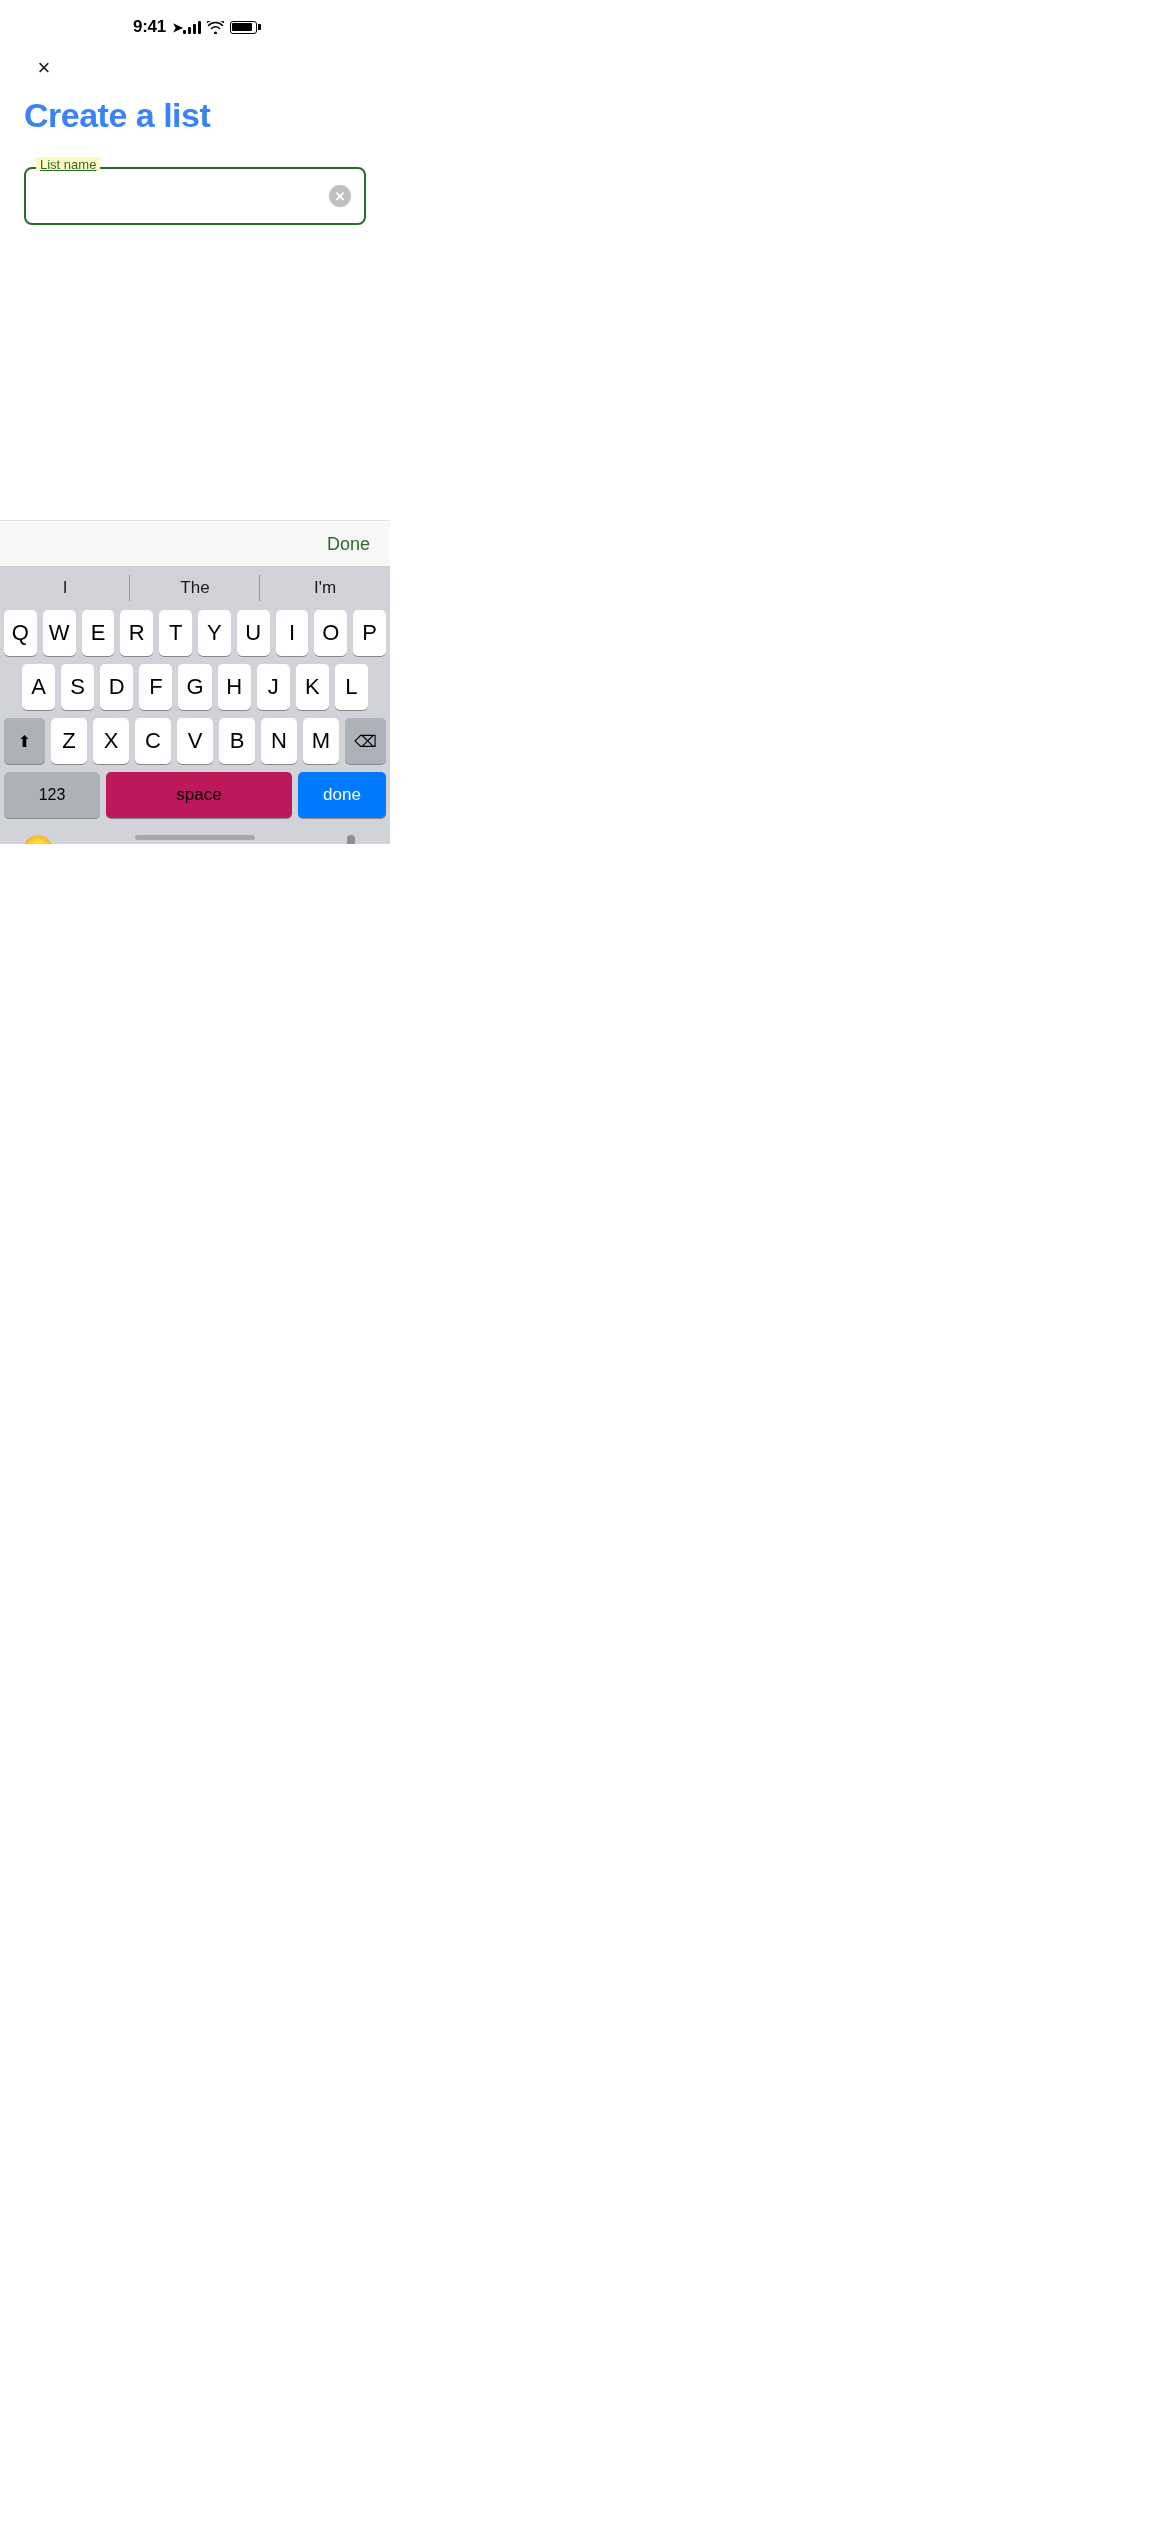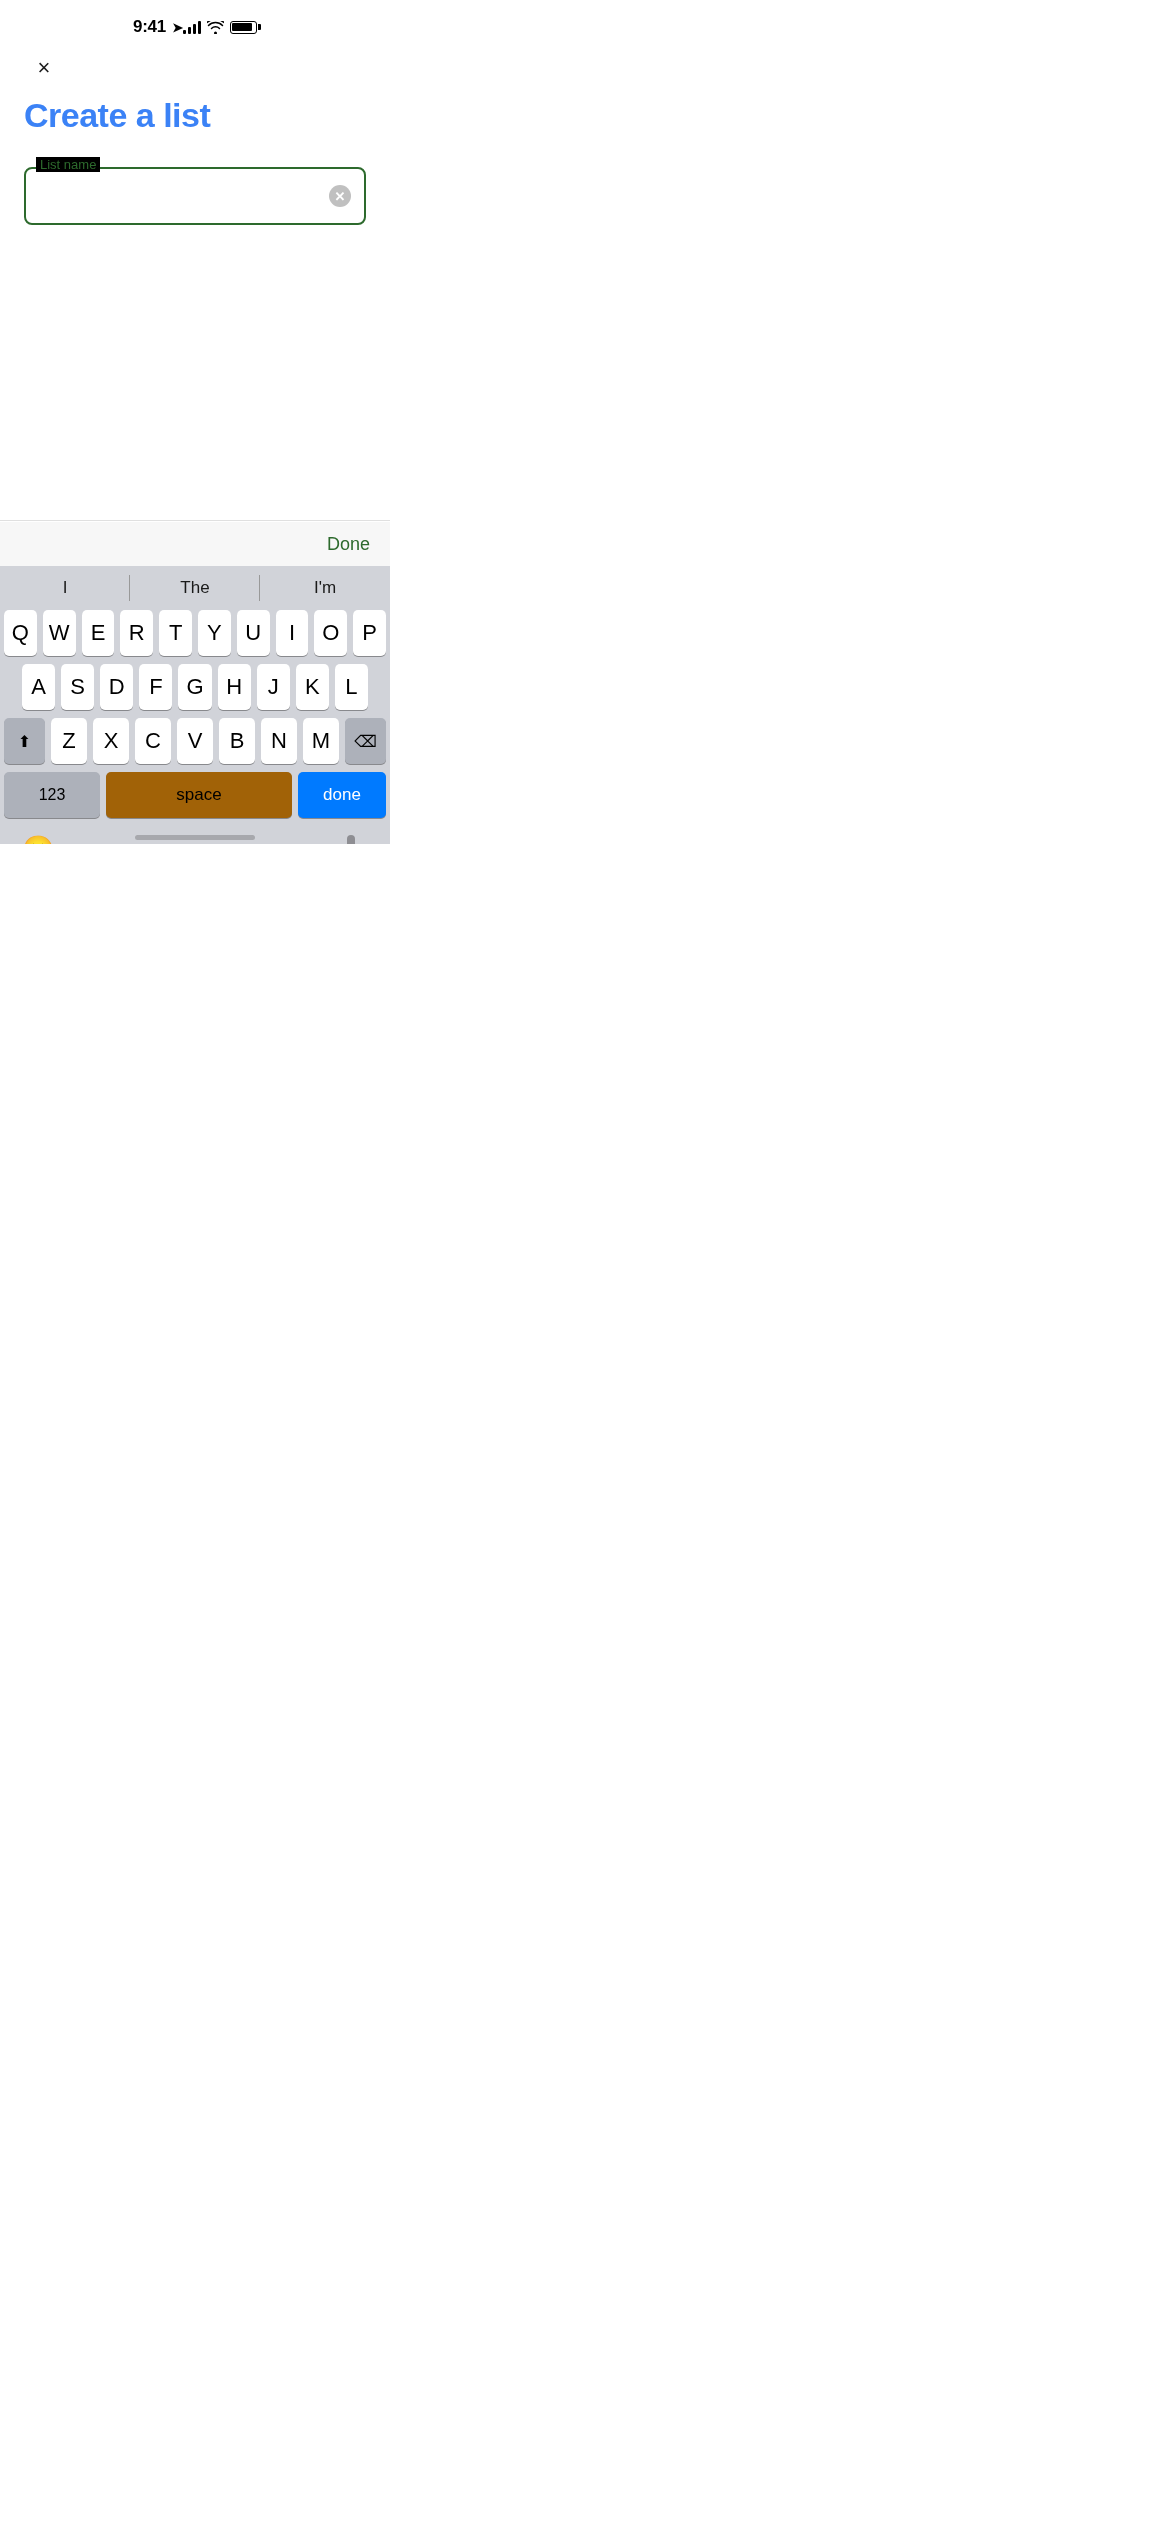"List name" .input-label { background: #000000 -> #fef9c3; text-decoration: none -> underline }
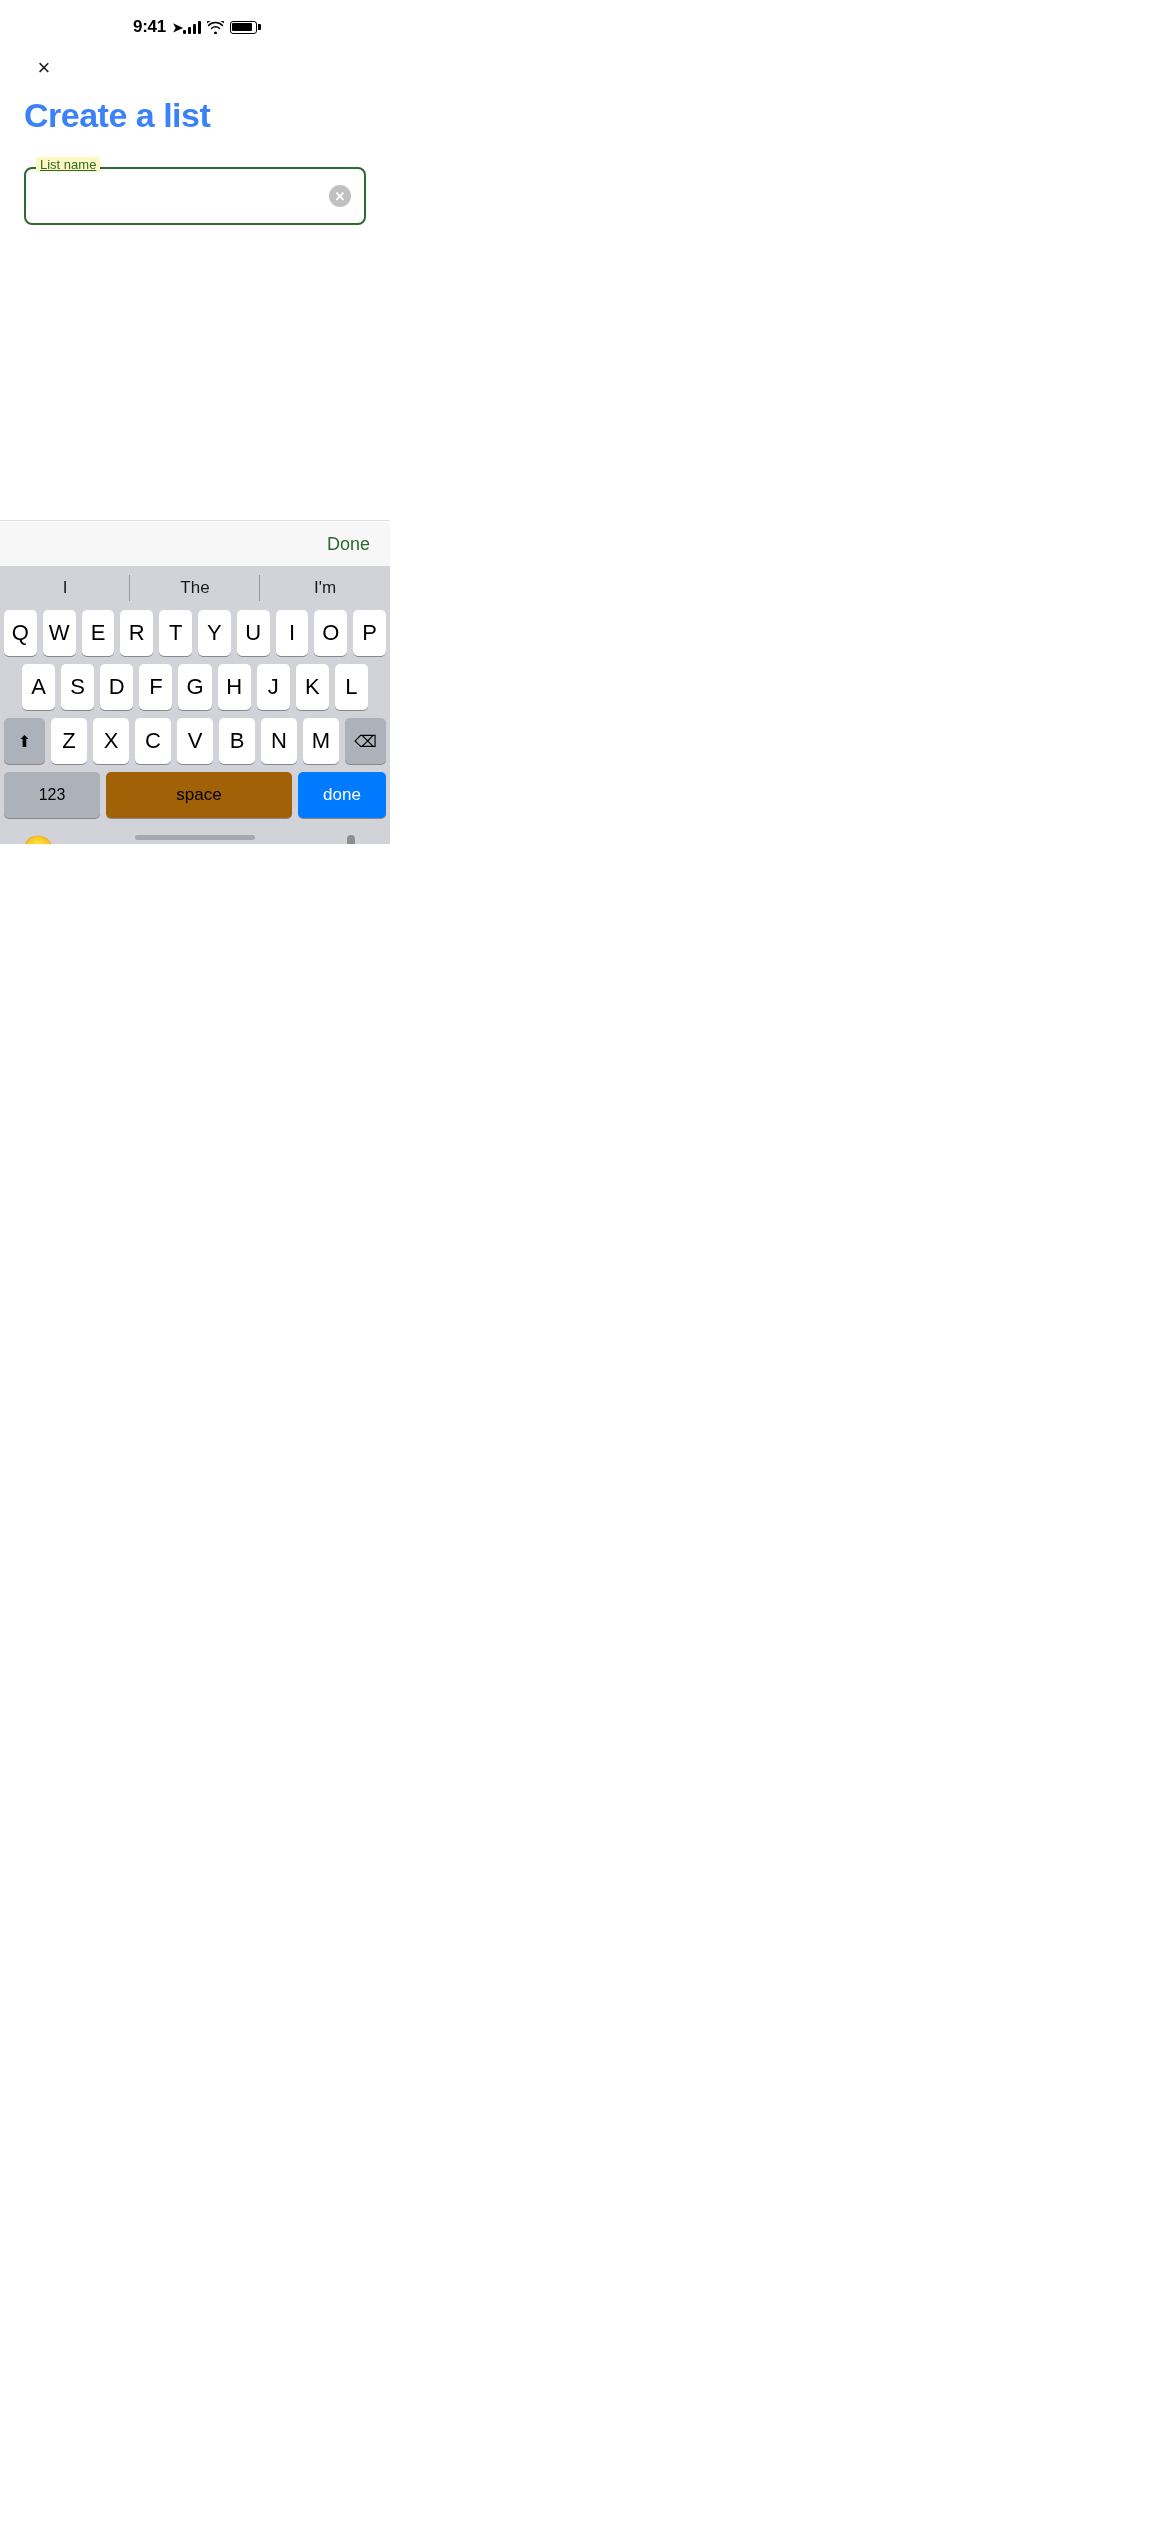"space" .key-space { background: #a16207 -> #be185d }
